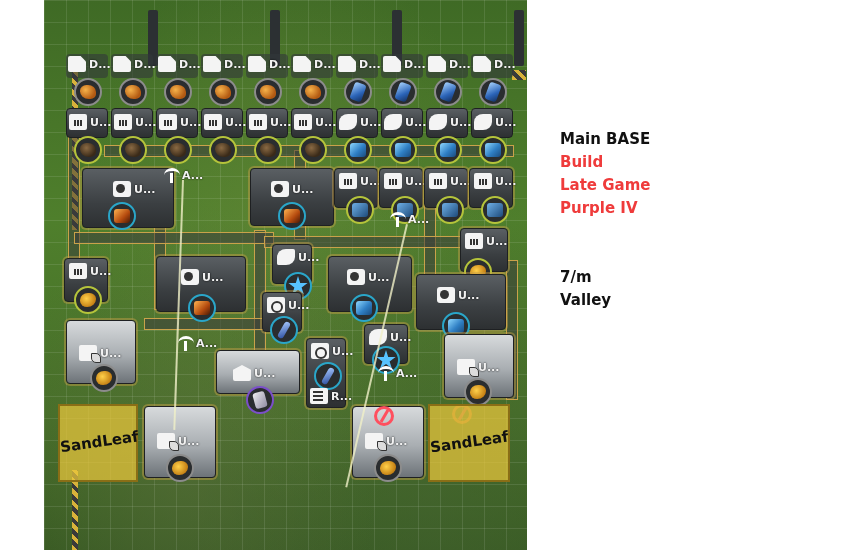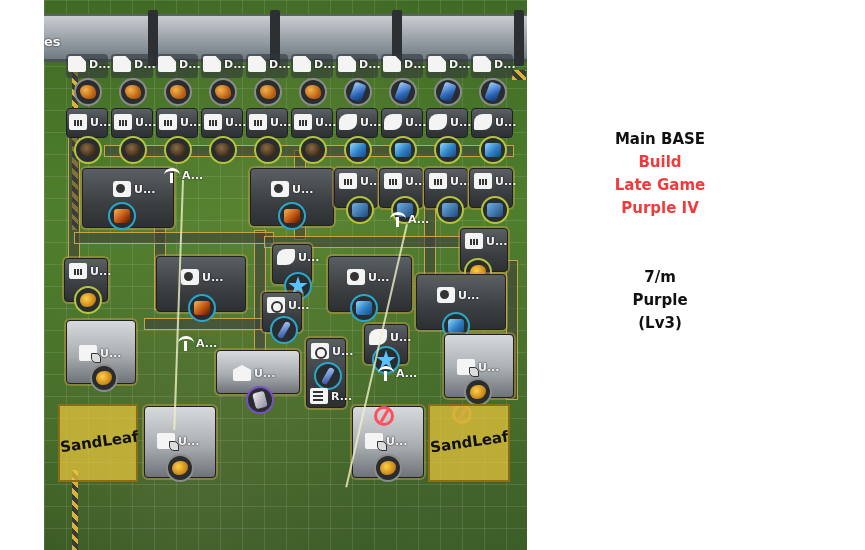"es" div { html: <div> <span>es</span> </div> -> none }
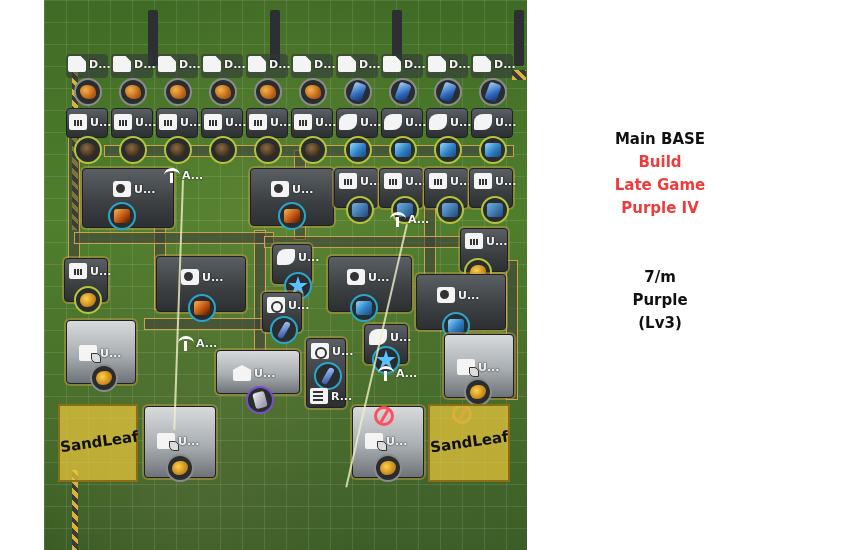"Main BASE" #caption { text-align: center -> left }
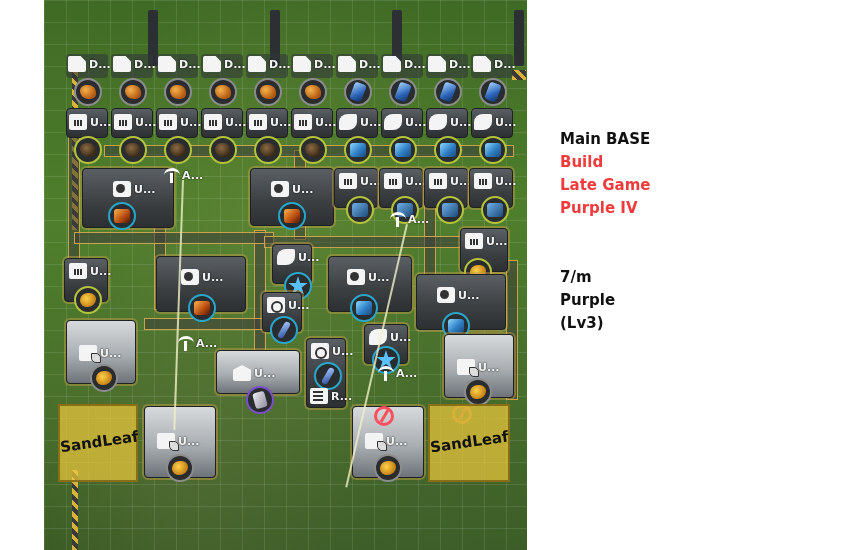"Purple" div.cap-black { text: Purple -> Valley }
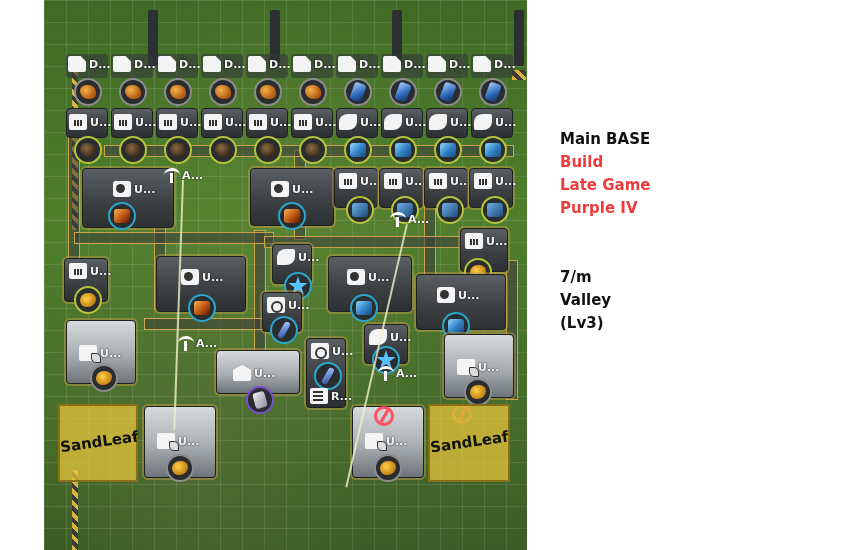"(Lv3)" div.cap-black { html: <div>(Lv3)</div> -> none }
